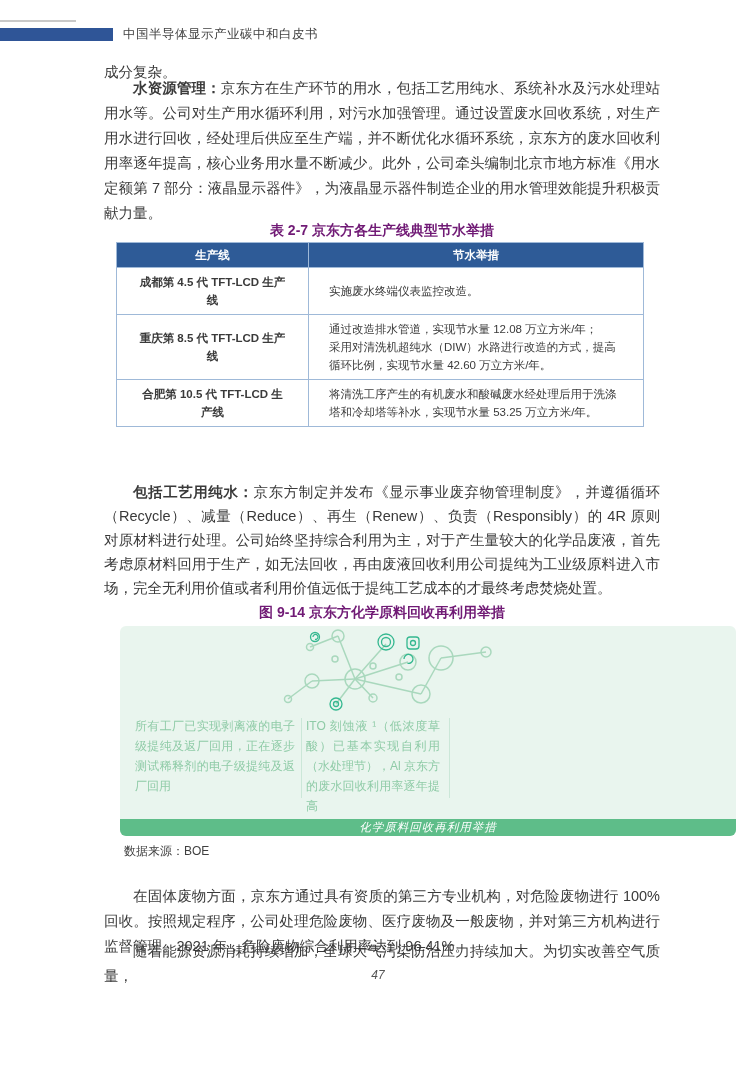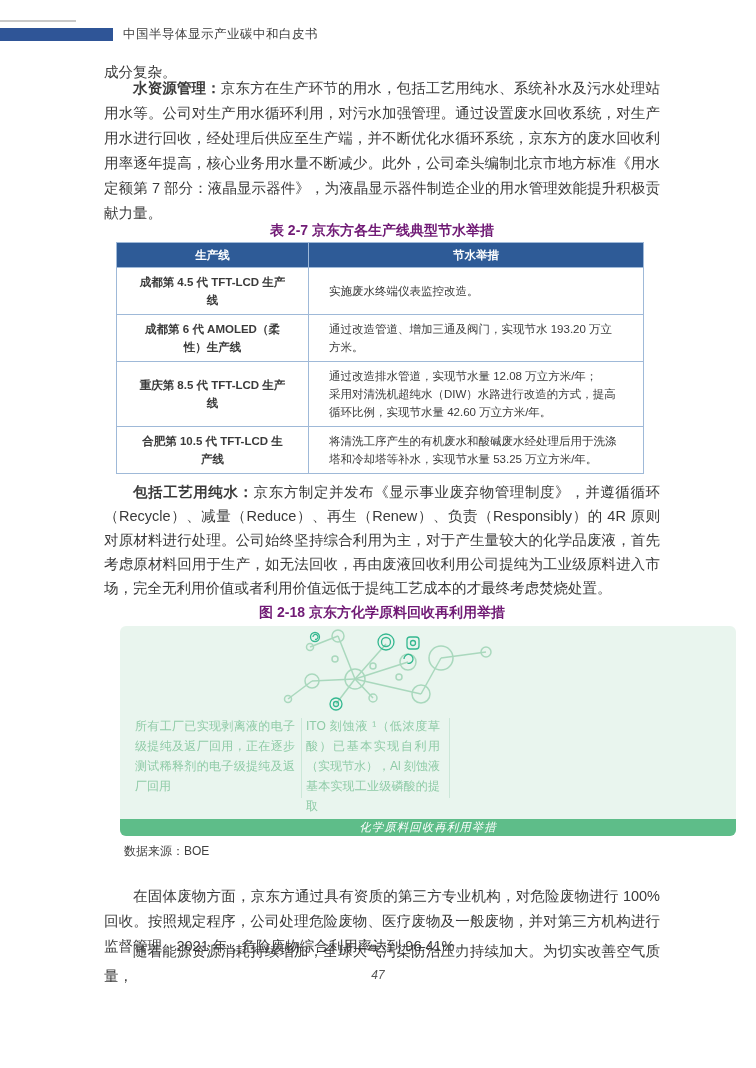"成都第 6 代 AMOLED（柔性）生产线" tr { html: <tr> <td>成都第 6 代 AMOLED（柔性）生产线</td> <td>通过改造管道、增加三通及阀门，实现节水 193.20 万立方米。</td> </tr> -> none }
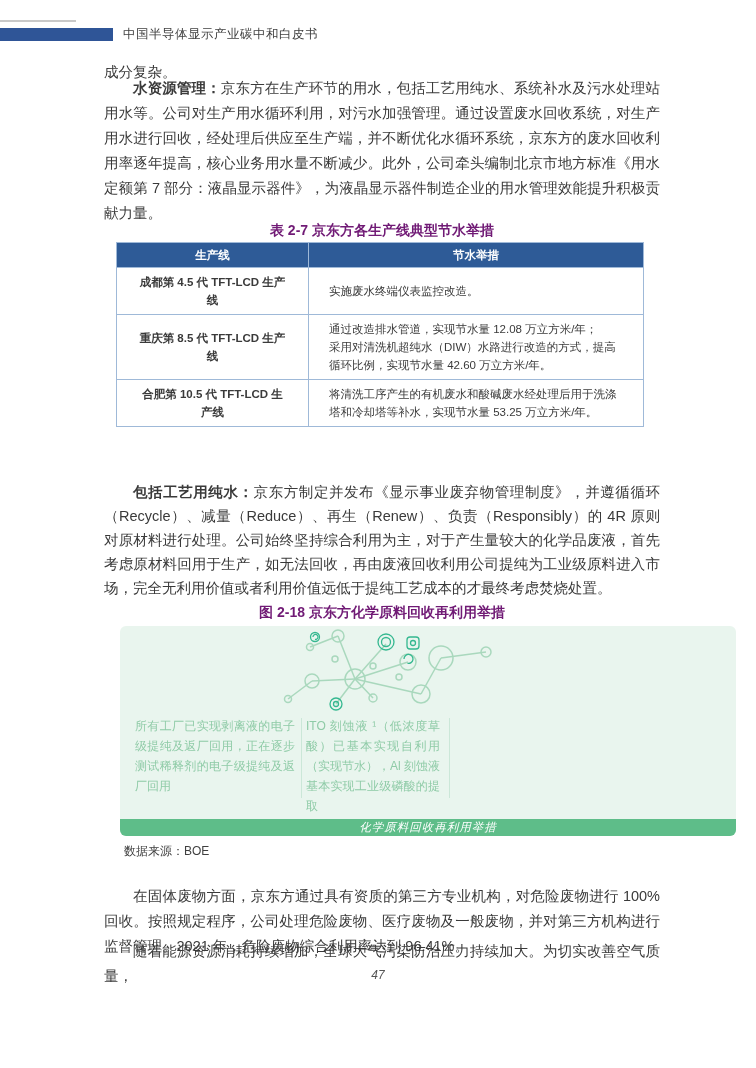"图 2-18 京东方化学原料回收再利用举措" div.caption { text: 2-18 -> 9-14 }
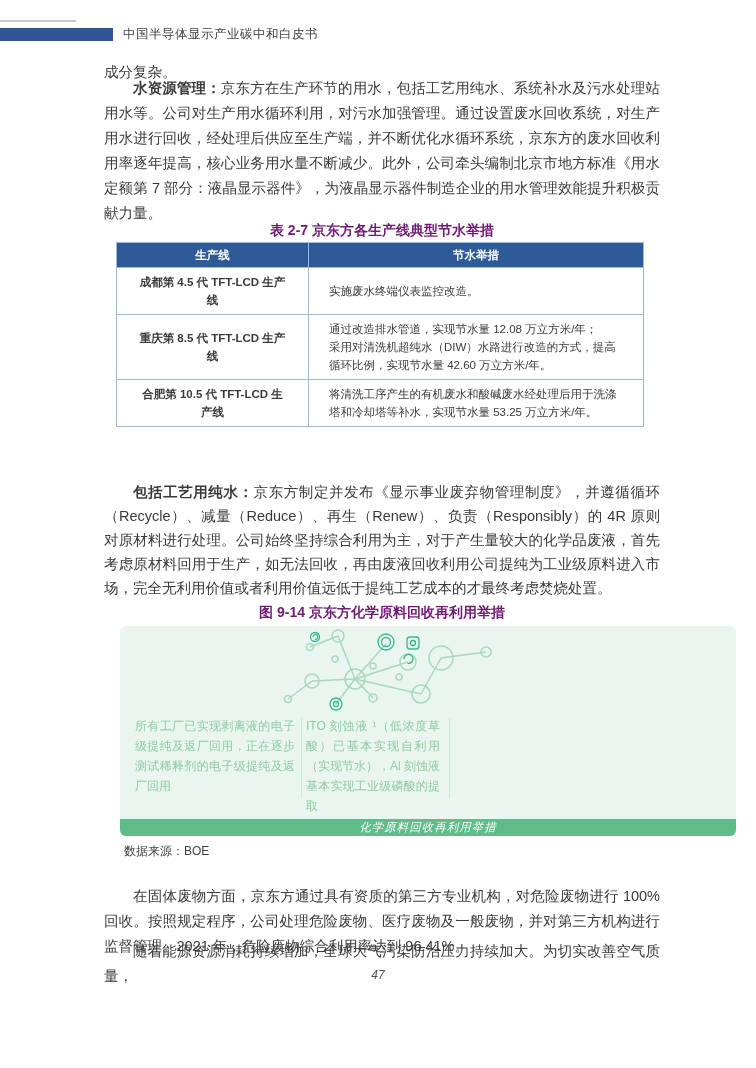"ITO 刻蚀液 ¹（低浓度草酸）已基本实现自利用（实现节水），Al" div.fcol { text: 实现节水），Al 刻蚀液基本实现工业级磷酸的提取 -> 水处理节），Al 京东方的废水回收利用率逐年提高 }
